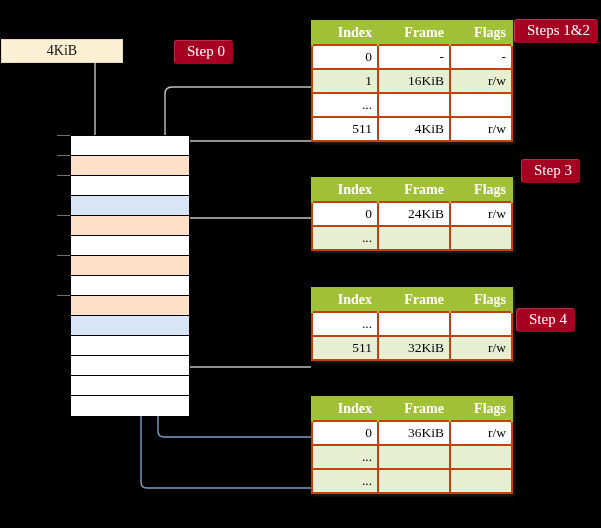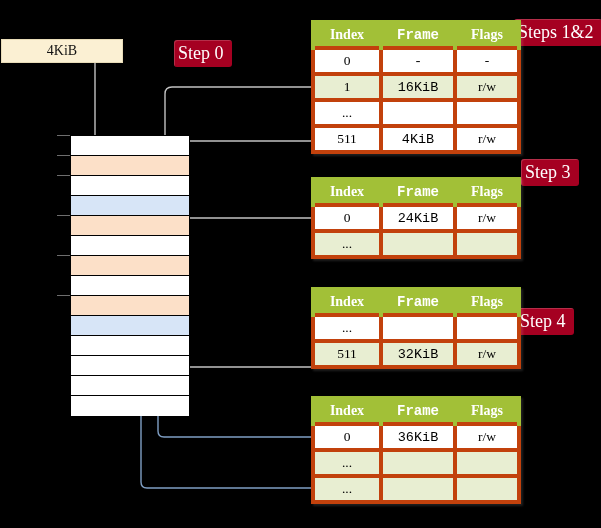"Index" .ptable td,.ptable th { border: 4px solid #c2410c -> 2px solid #c2410c; text-align: center -> right }
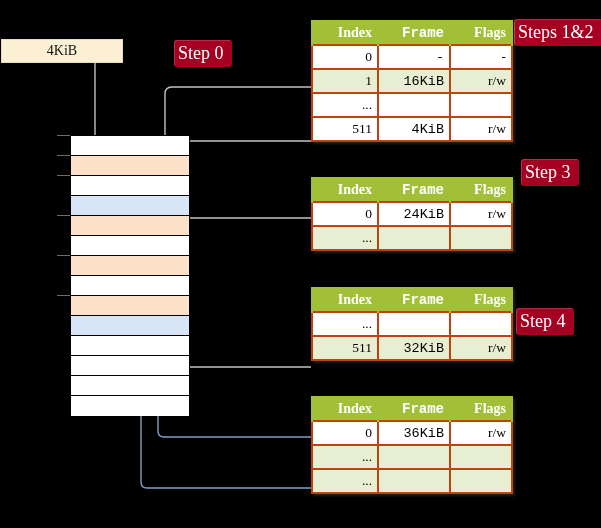"Frame" .c-frame { font-family: Liberation Mono, monospace -> none }
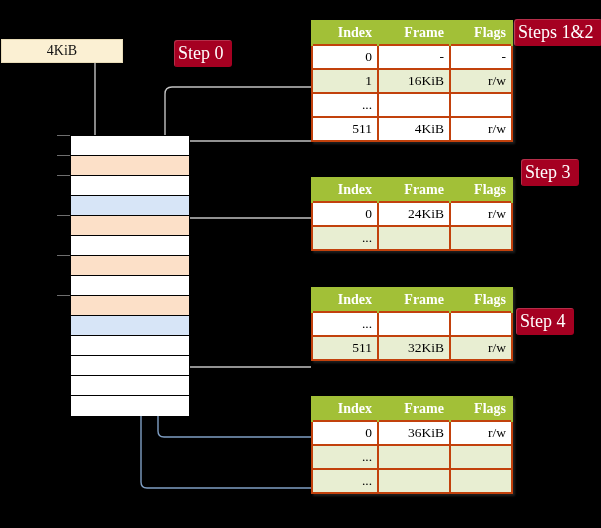"Steps 1&2" .badge { font-size: 18px -> 15px; padding: 4px 8px 5px 4px -> 4px 8px 5px 13px }
